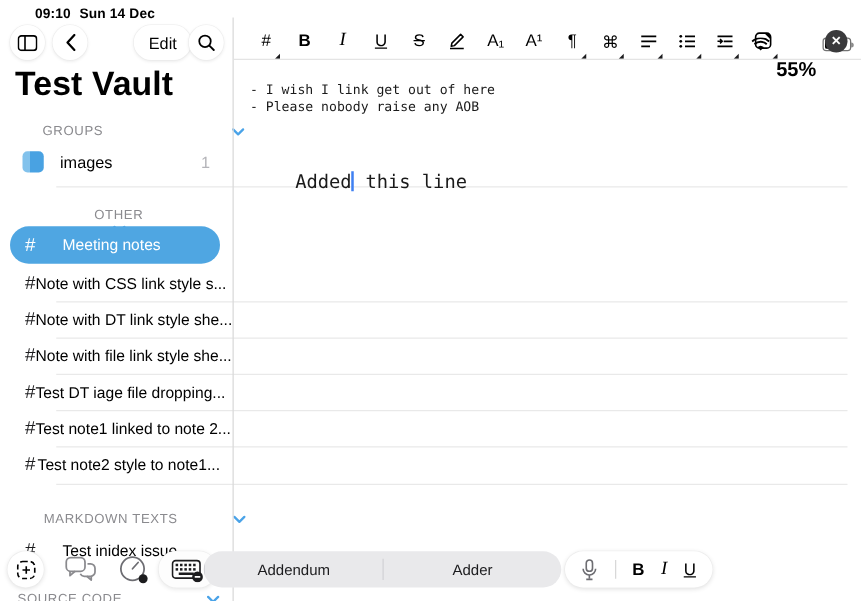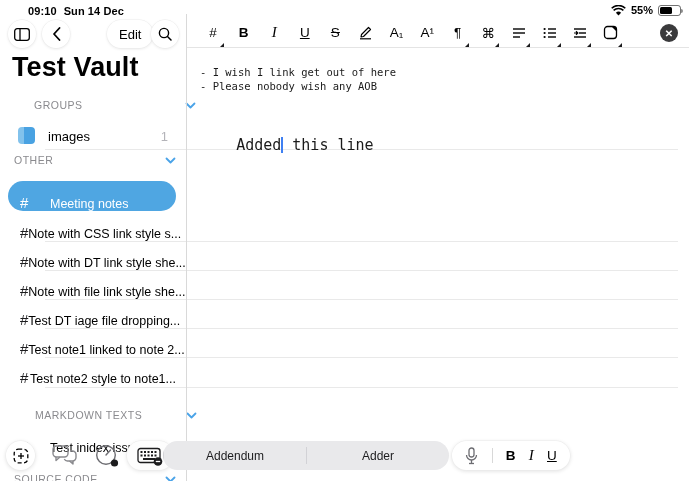"55%" .statusbar-right .pct { font-size: 11px -> 16px; margin-top: none -> 44px }
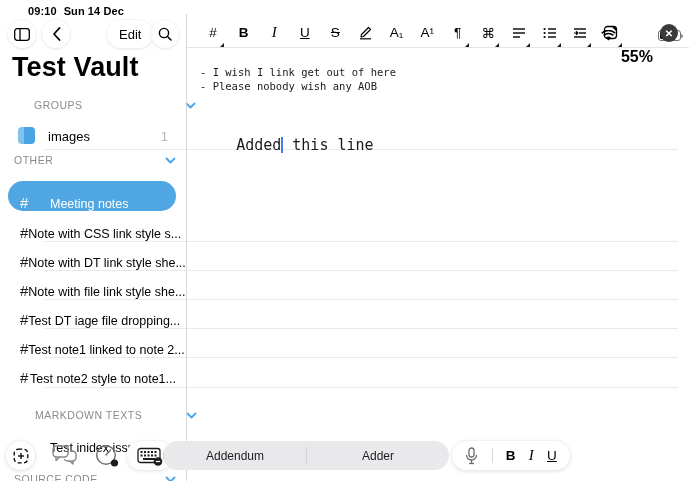"- Please nobody wish any" div.ed-line { text: wish -> raise }
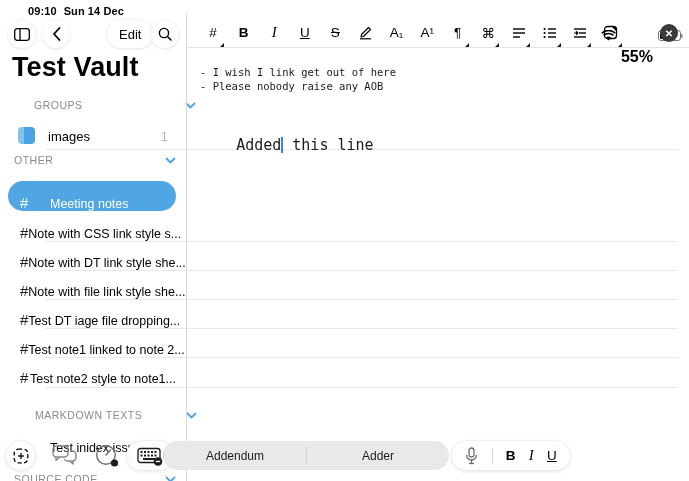"images" .s-row { align-items: flex-end -> center }
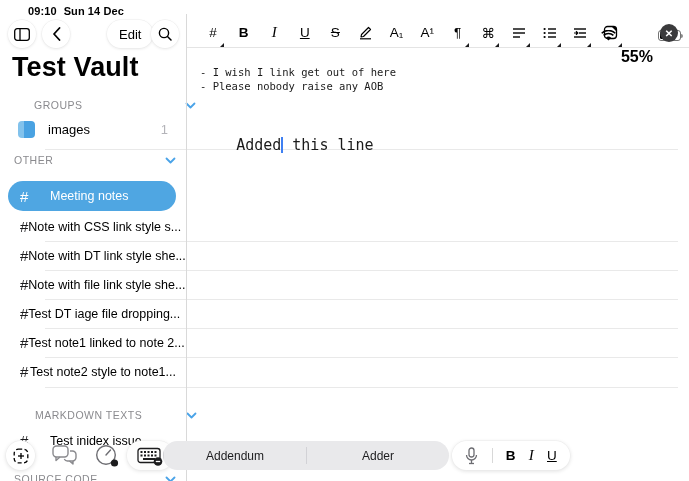"OTHER" div.sec-head { flex-direction: none -> column; top: 154px -> 166px }
